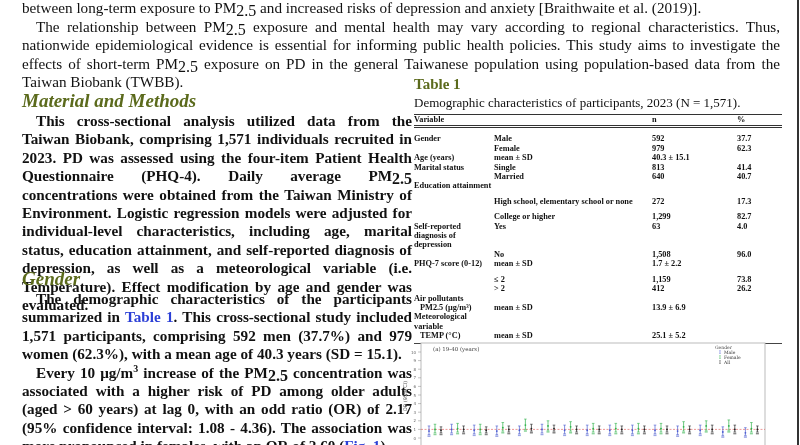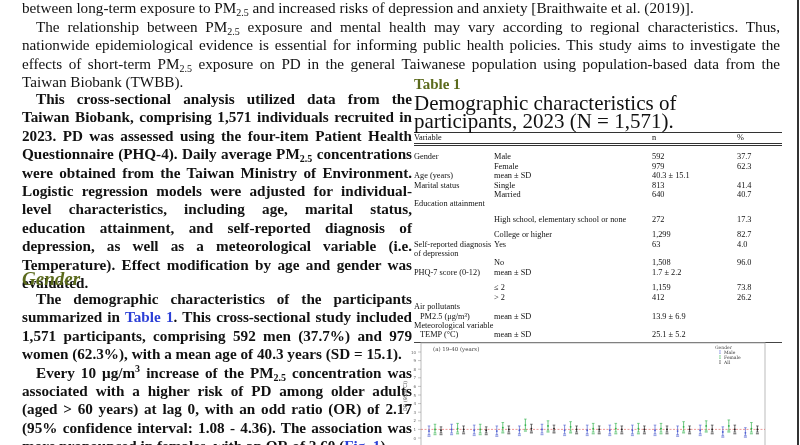"2.5" sub { font-size: 10px -> 16px }
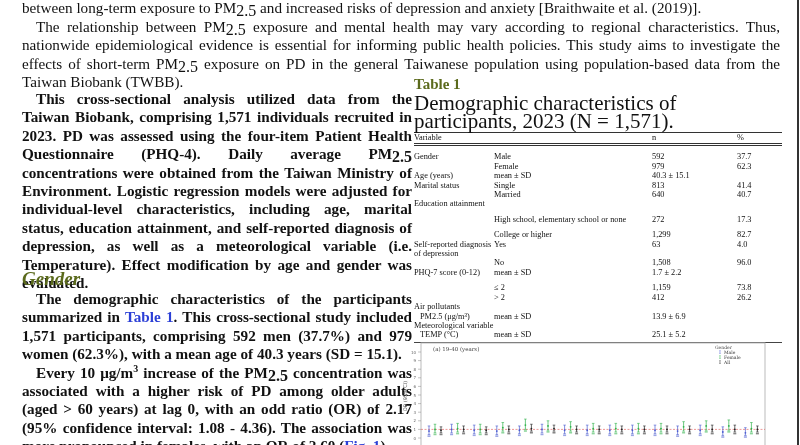"Material and Methods" h2.h2 { html: none -> <h2>Material and Methods</h2> }
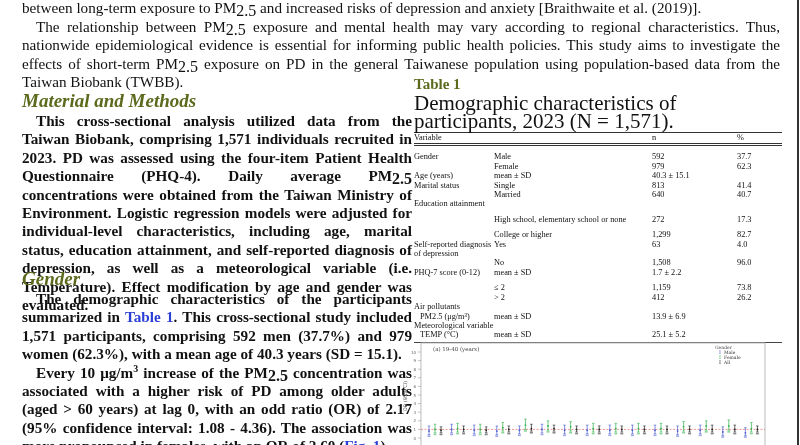"Demographic characteristics of" .tbl-caption { font-size: 21px -> 13px }
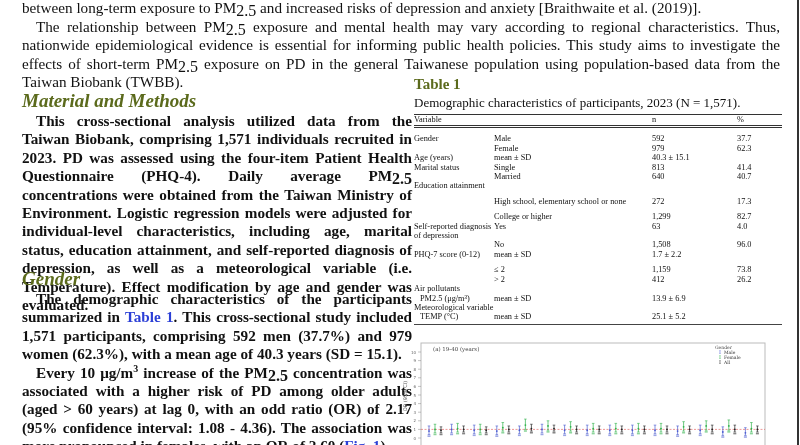"Variable" table.demo { font-weight: normal -> bold }
